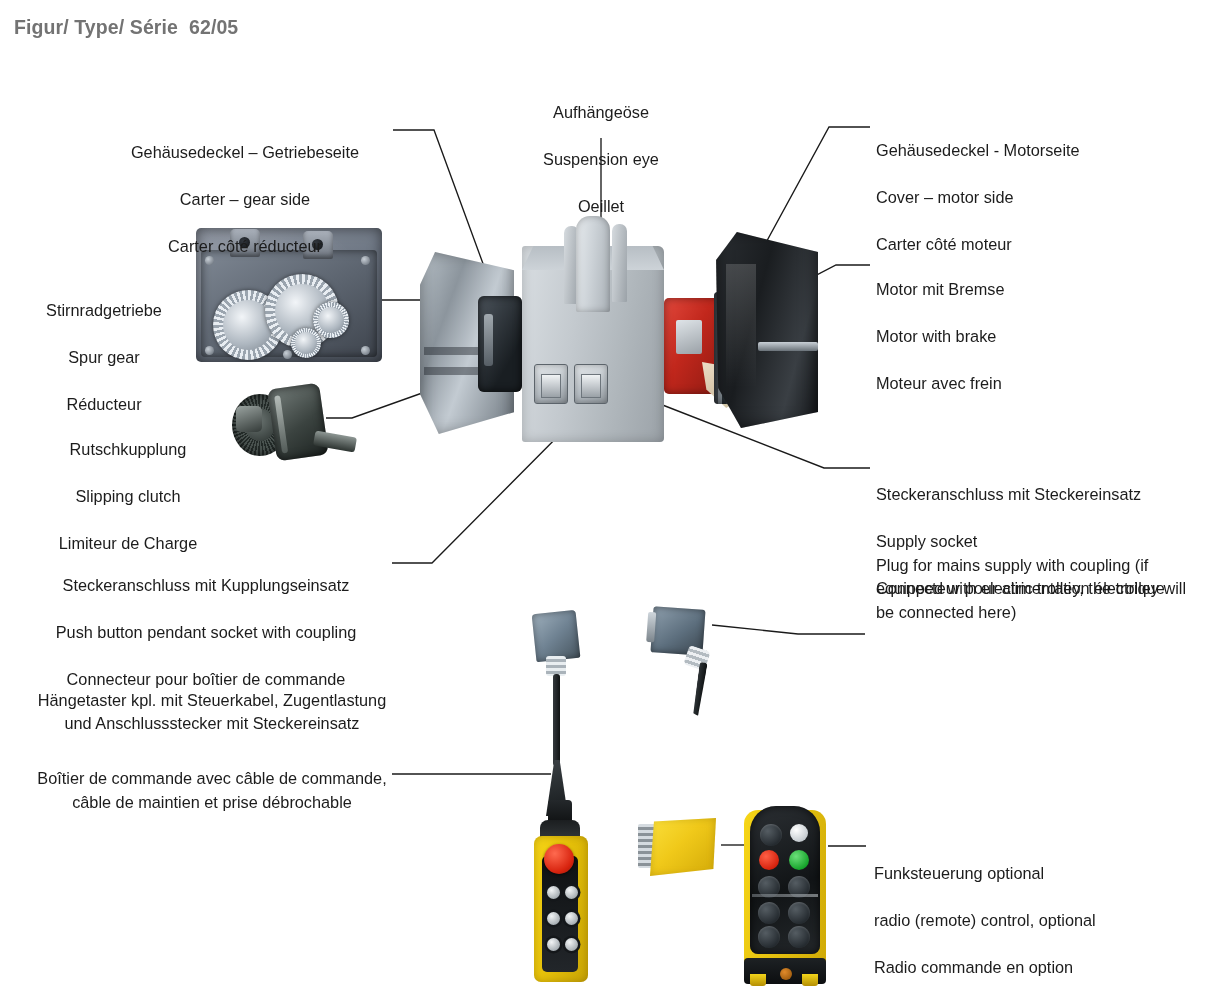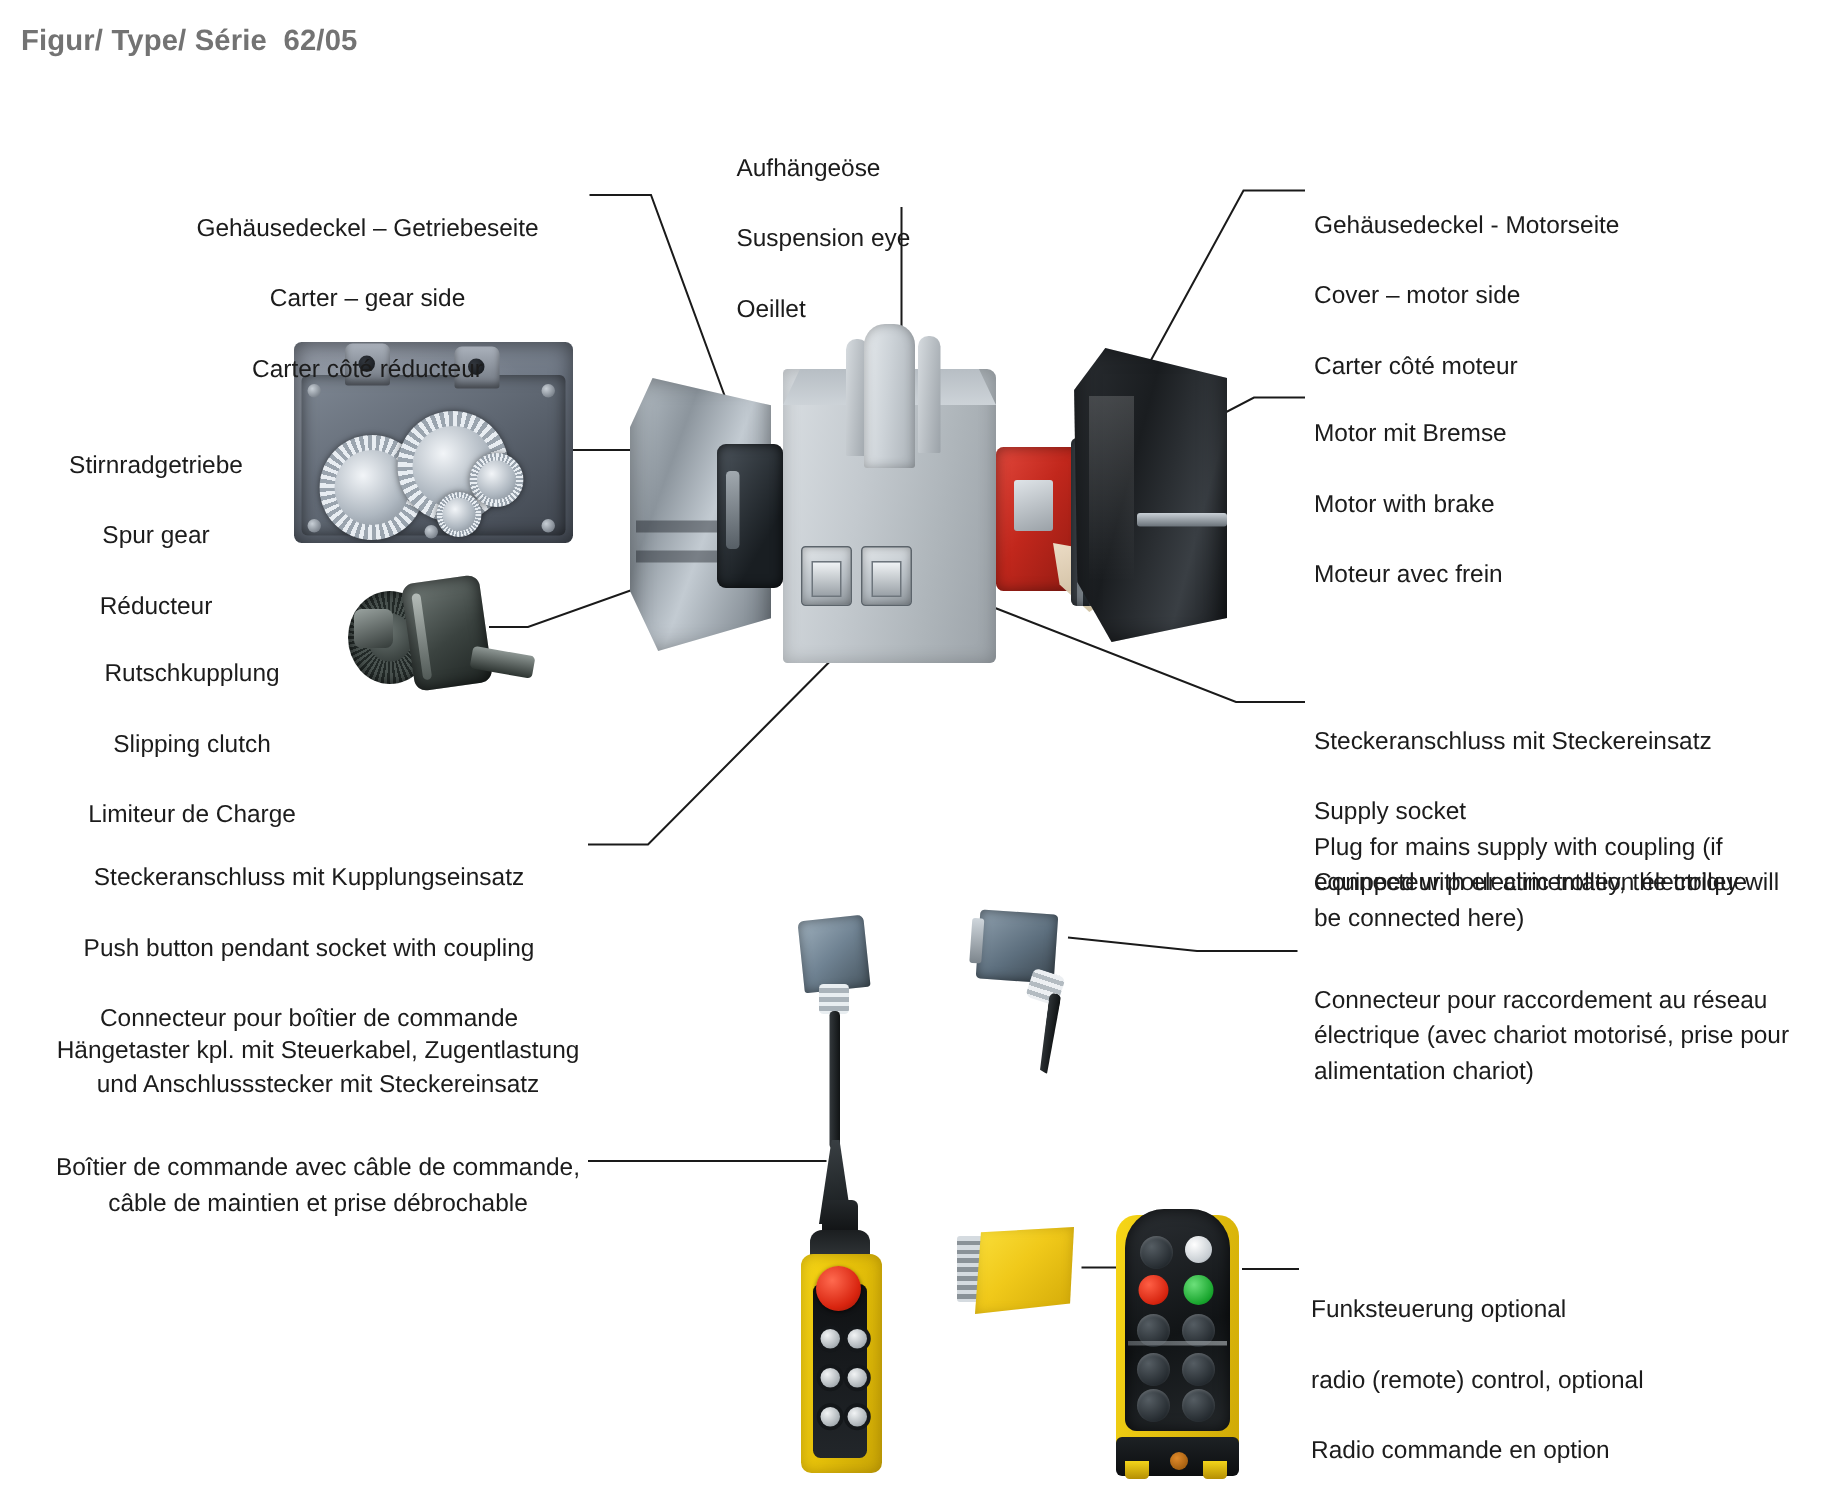"Aufhängeöse" .align-center { text-align: left -> center }
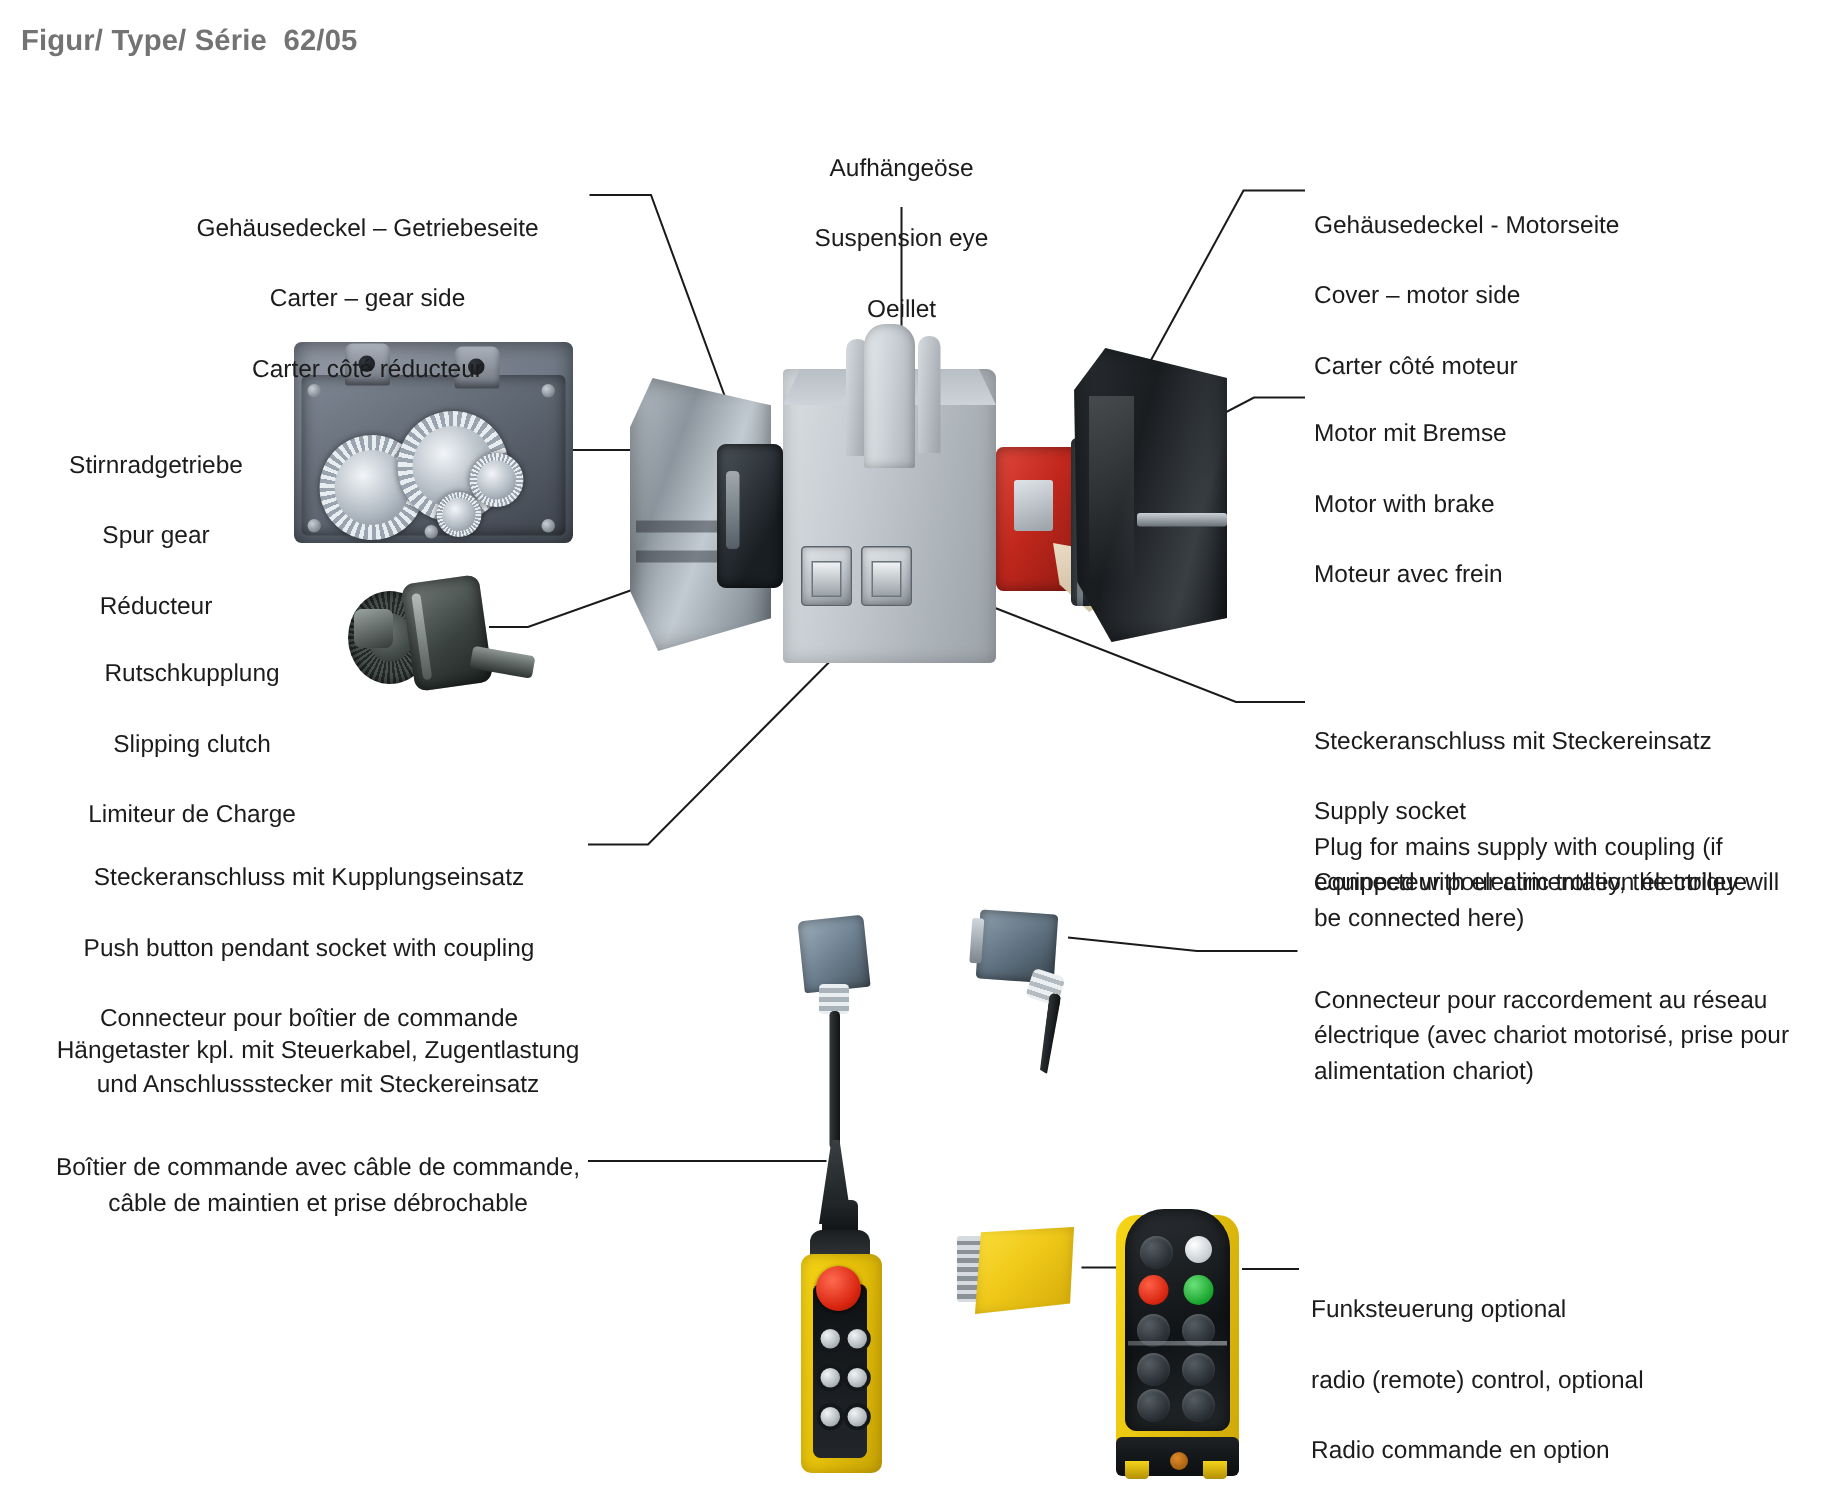"Connecteur pour raccordement au réseau" p.para { html: <p>Connecteur pour raccordement au réseau électrique (avec chariot motorisé, prise pour alimentation chariot)</p> -> none }
